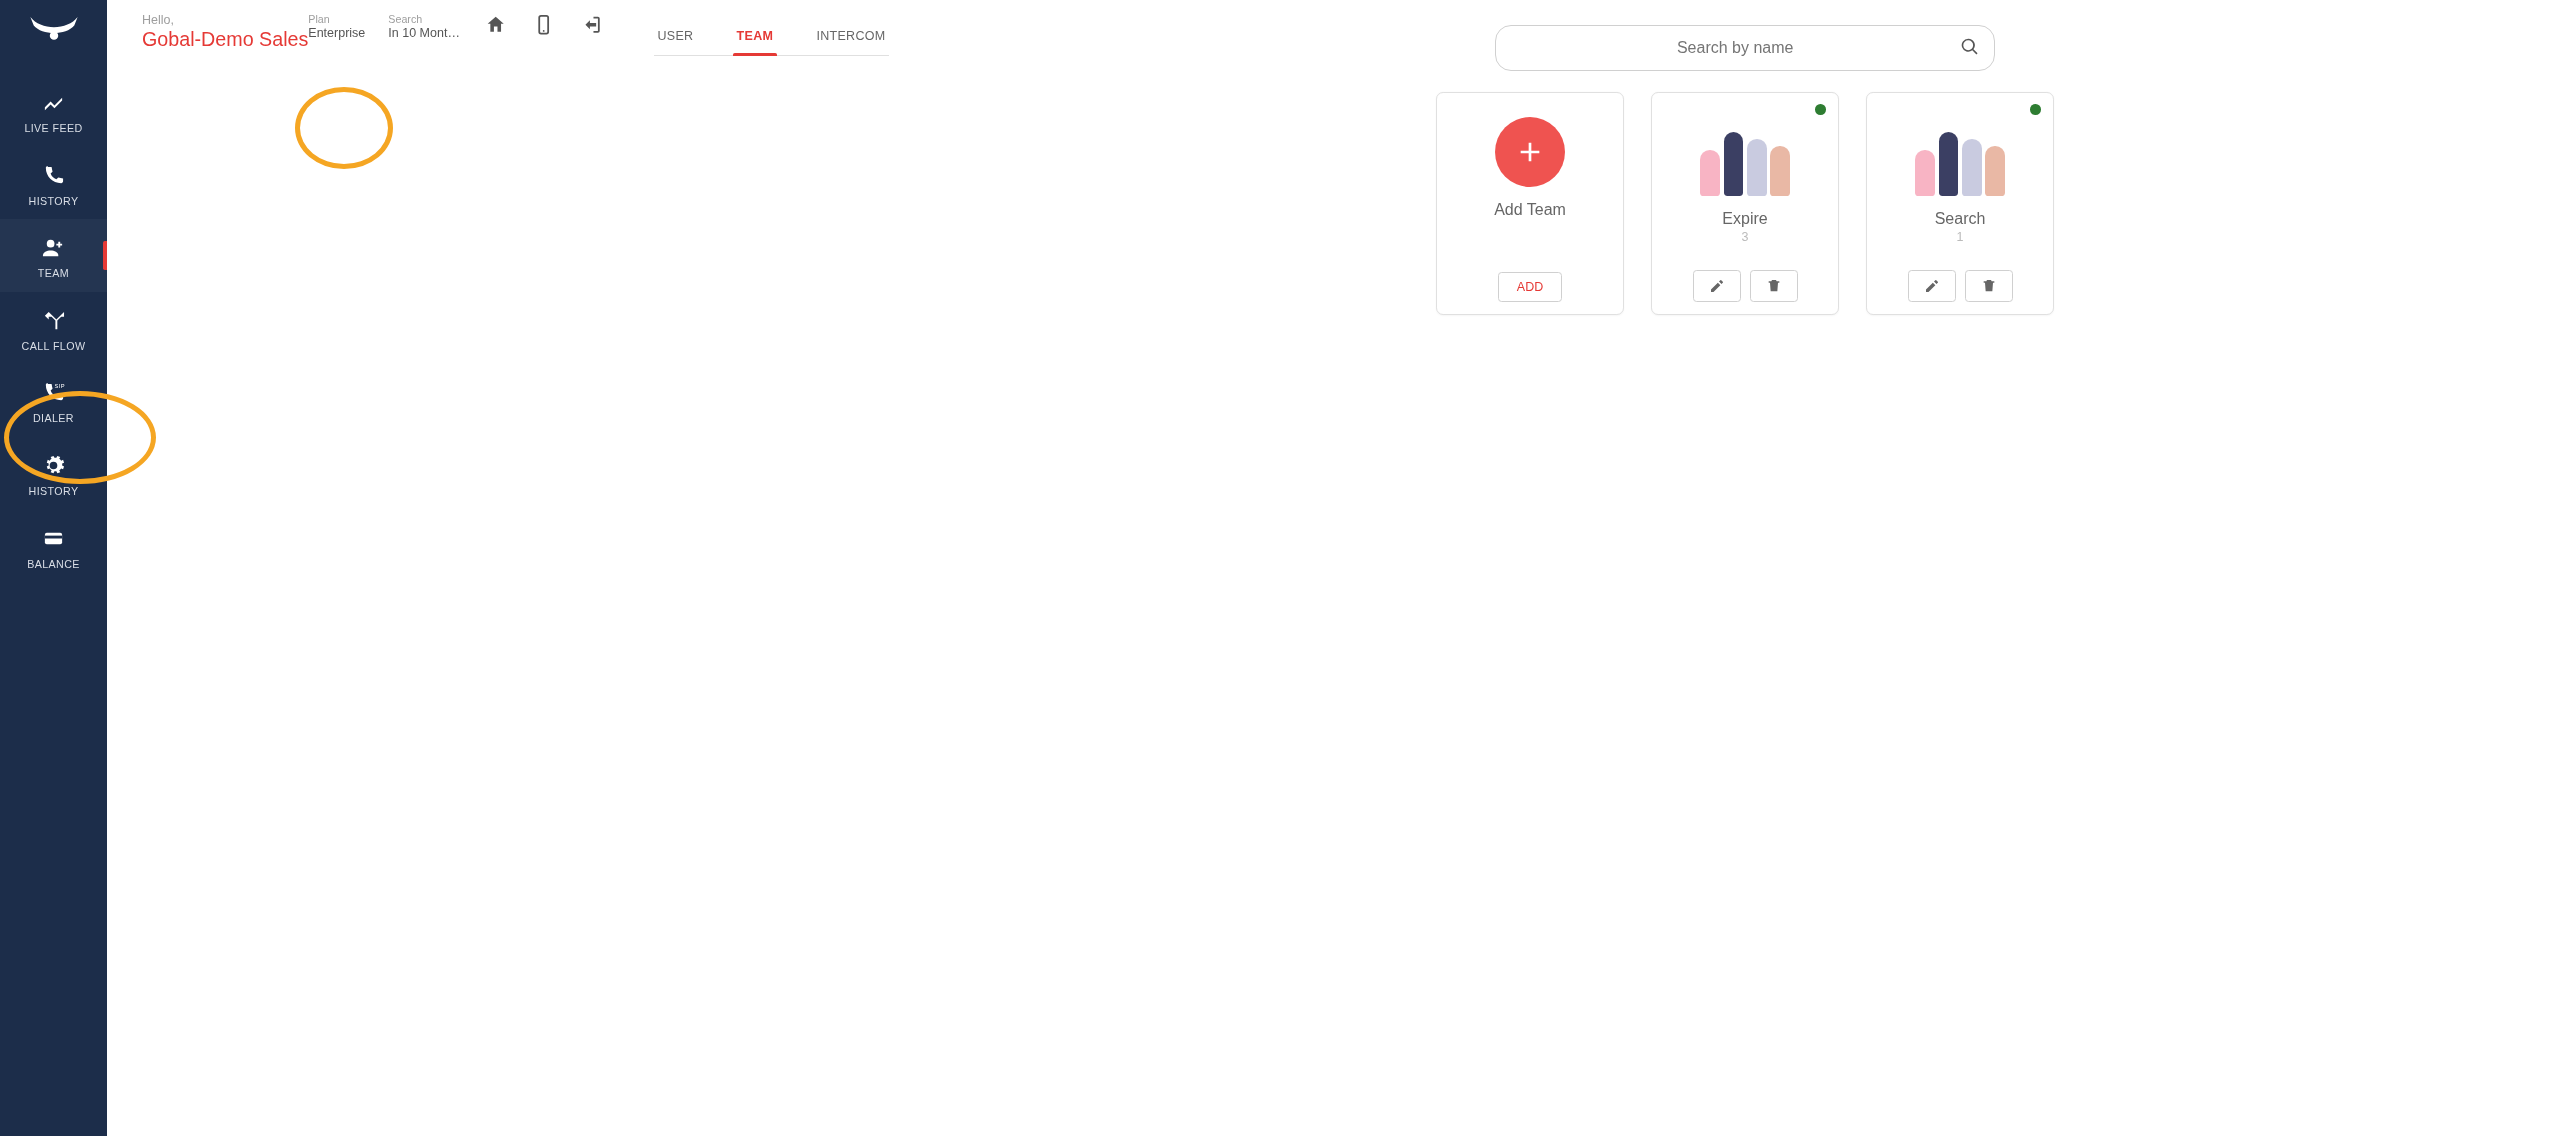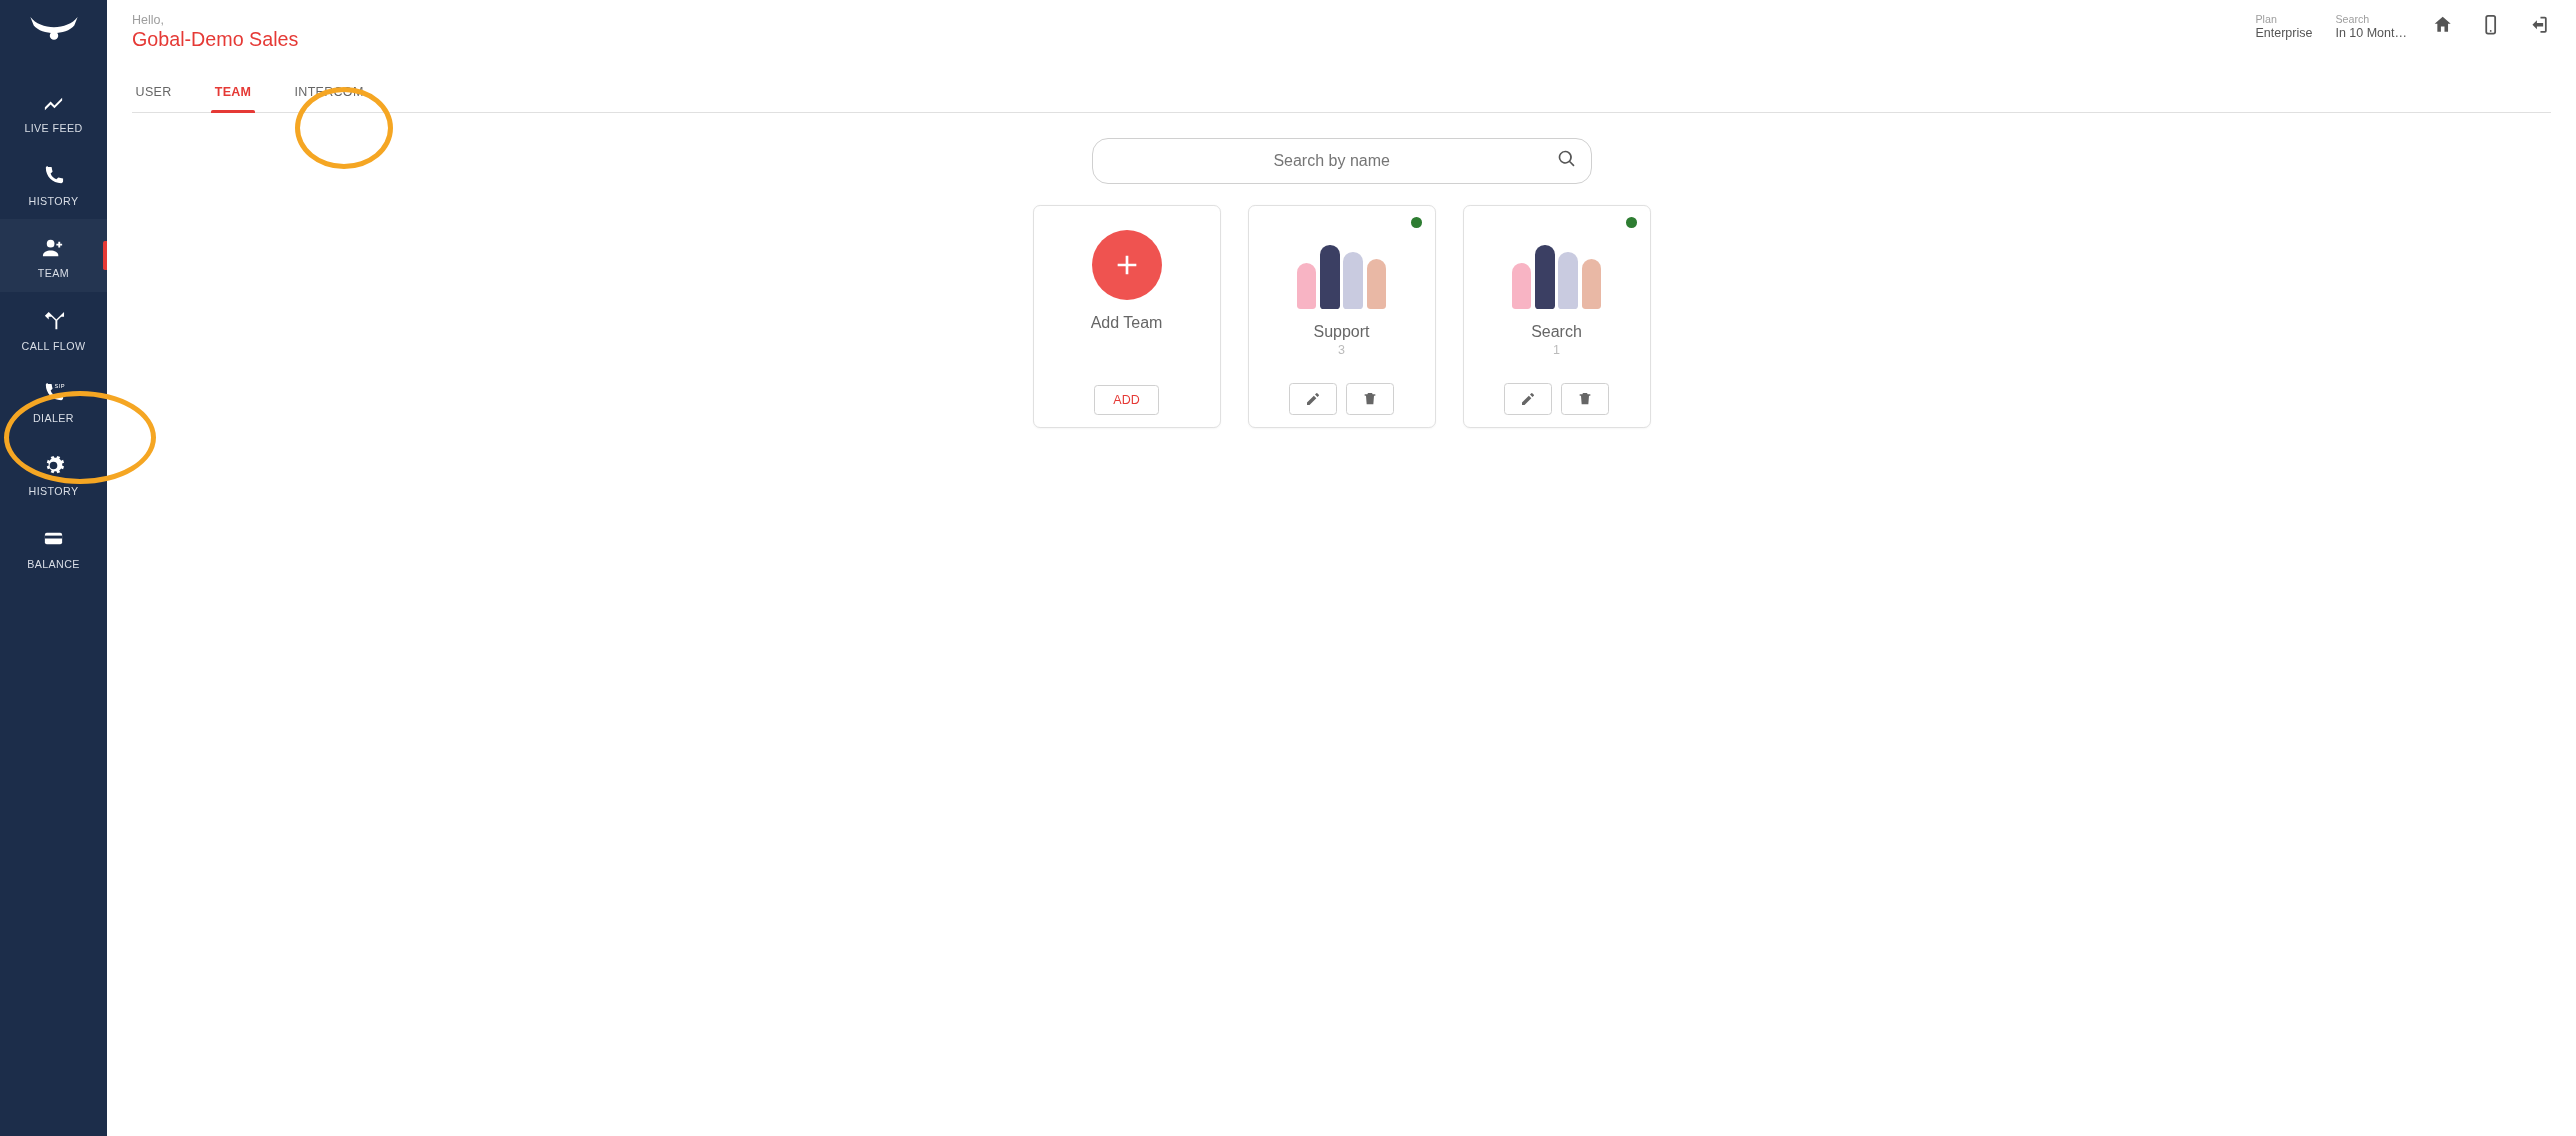"Hello," .main { flex-direction: column -> row; margin-left: none -> 10px }
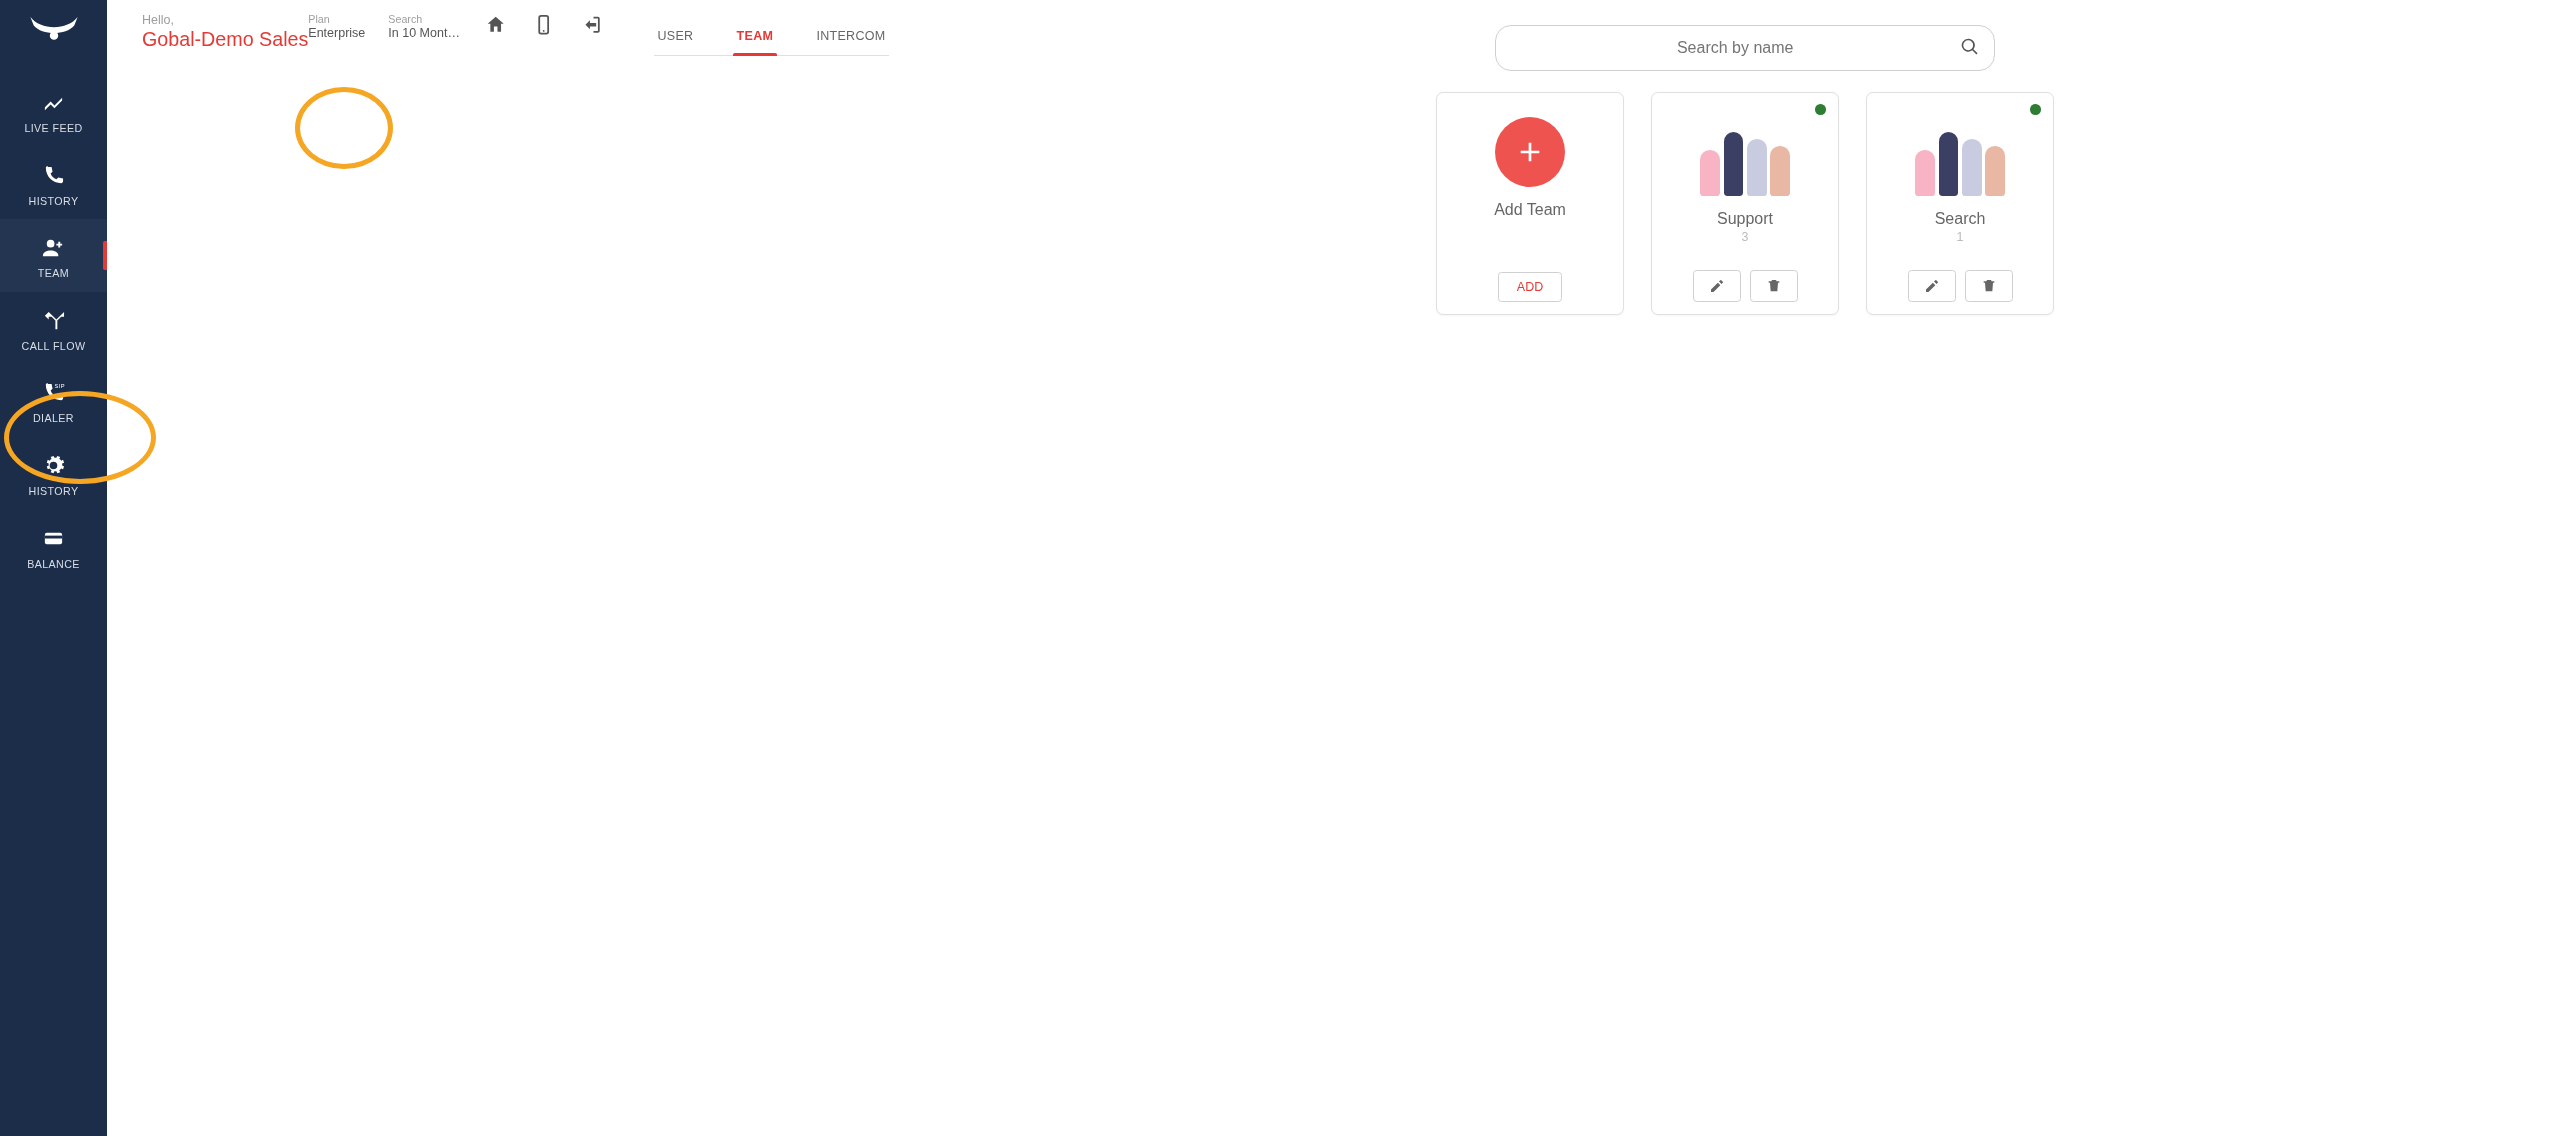"Support" div.card-title { text: Support -> Expire }
